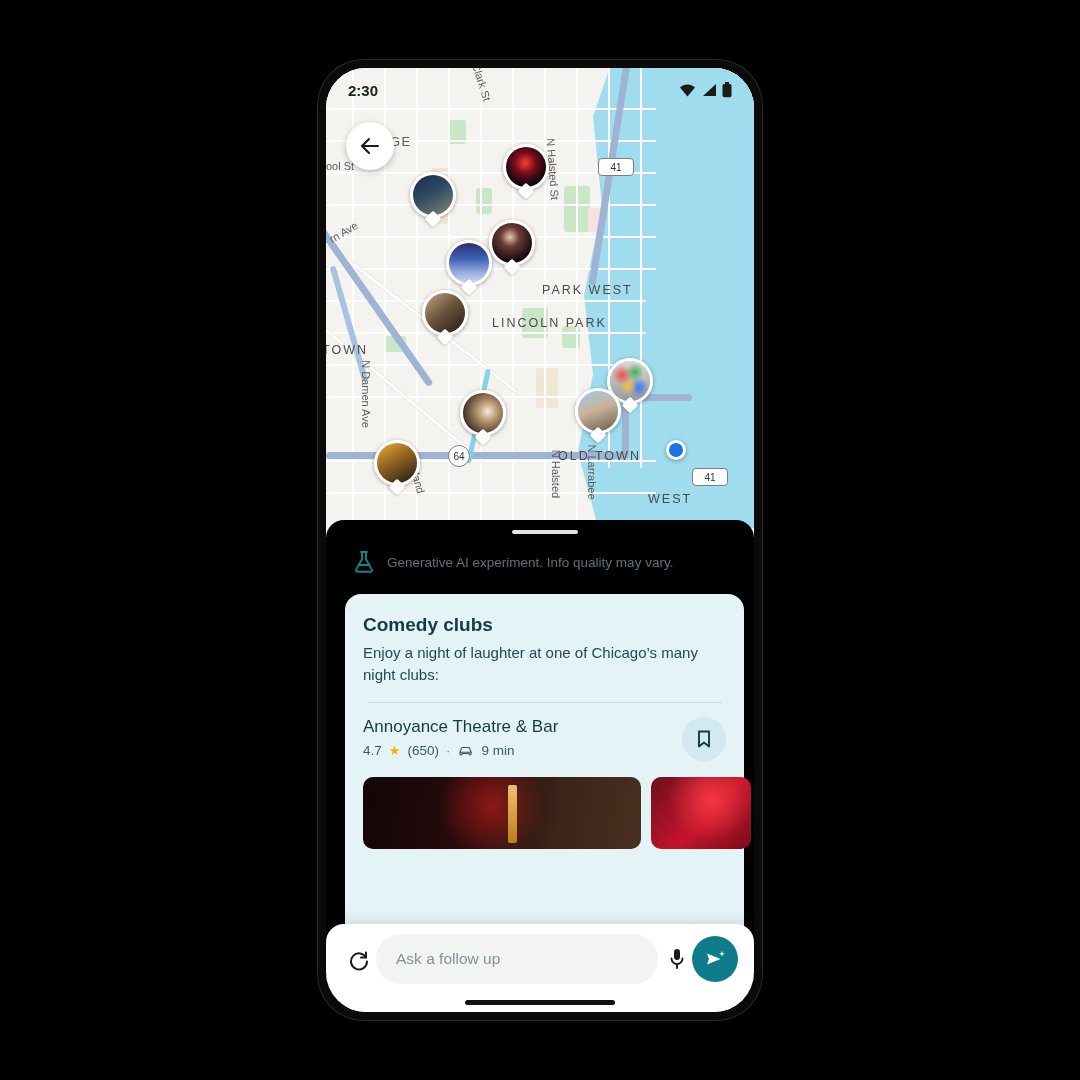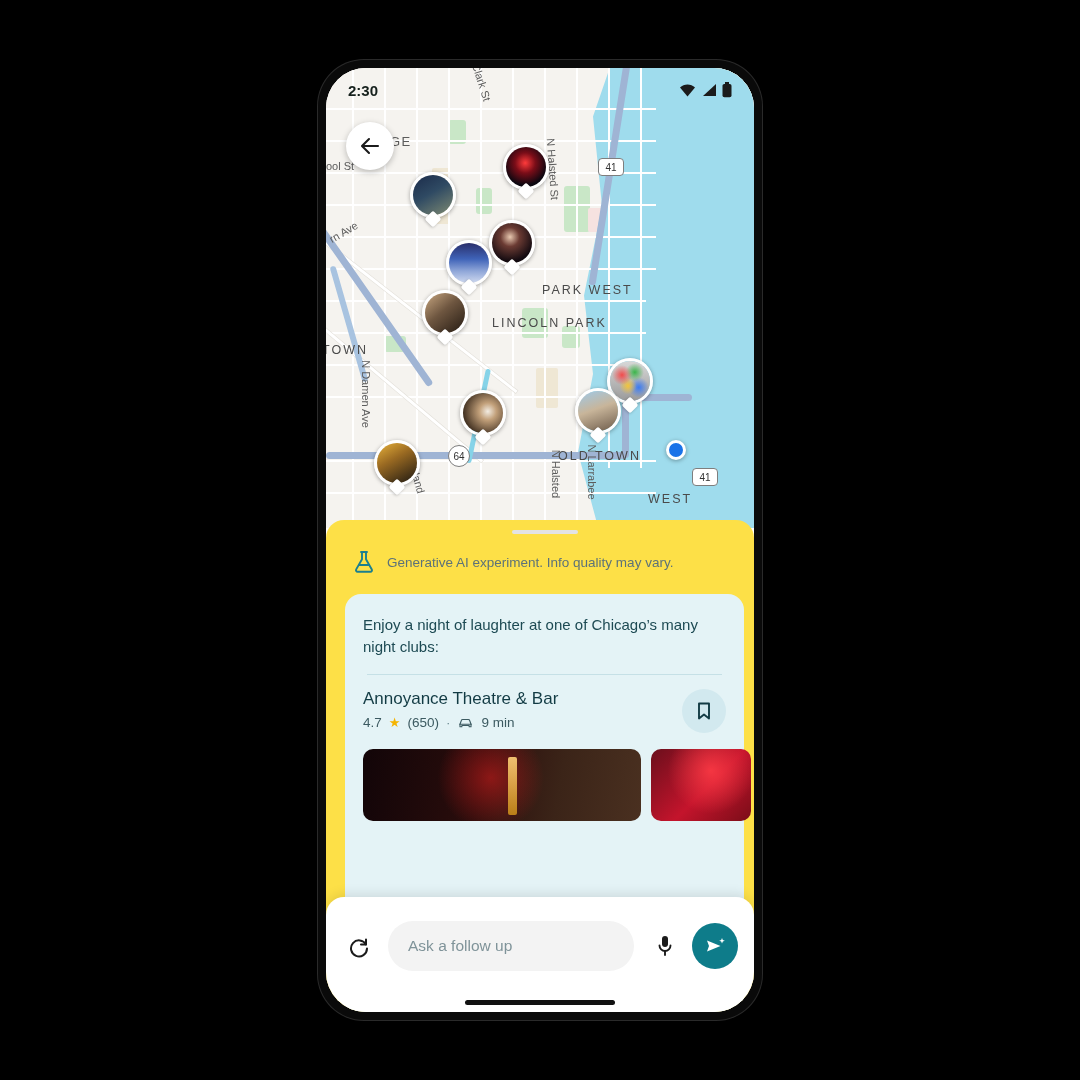"41" .shield { width: 26px -> 36px }
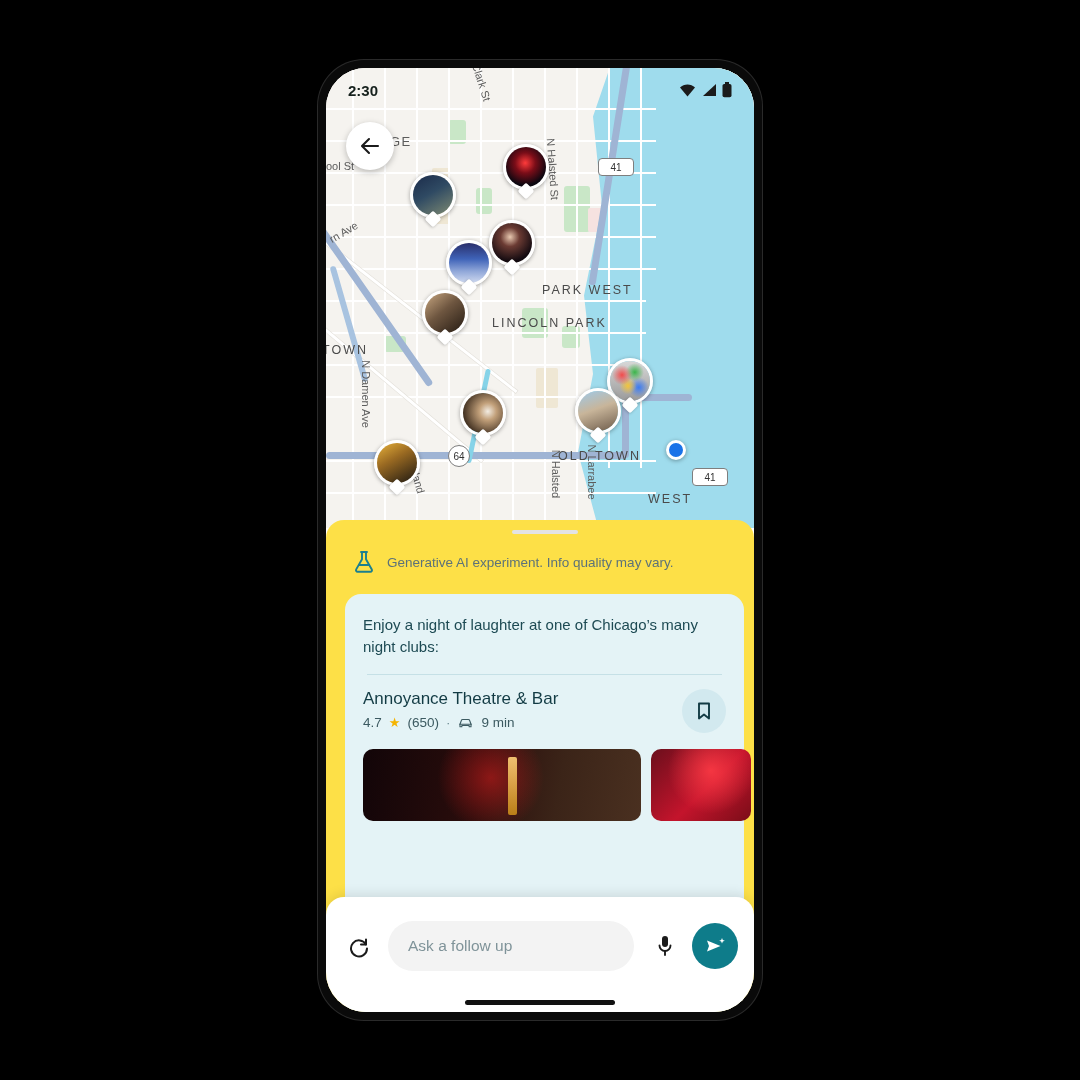"Generative AI experiment. Info quality" .sheet { background: #fde047 -> #000000 }
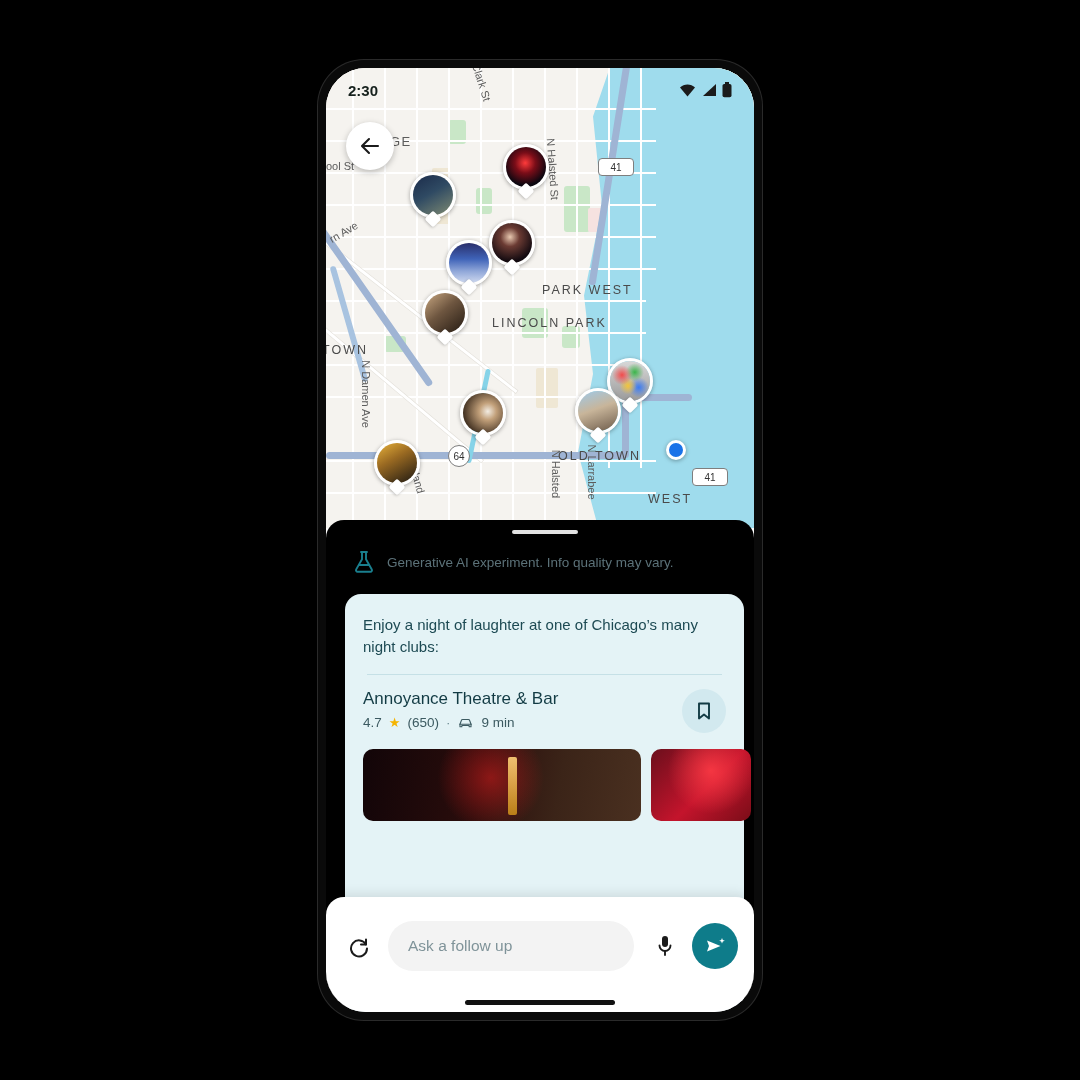"Comedy clubs" div.answer-title { html: none -> <div>Comedy clubs</div> }
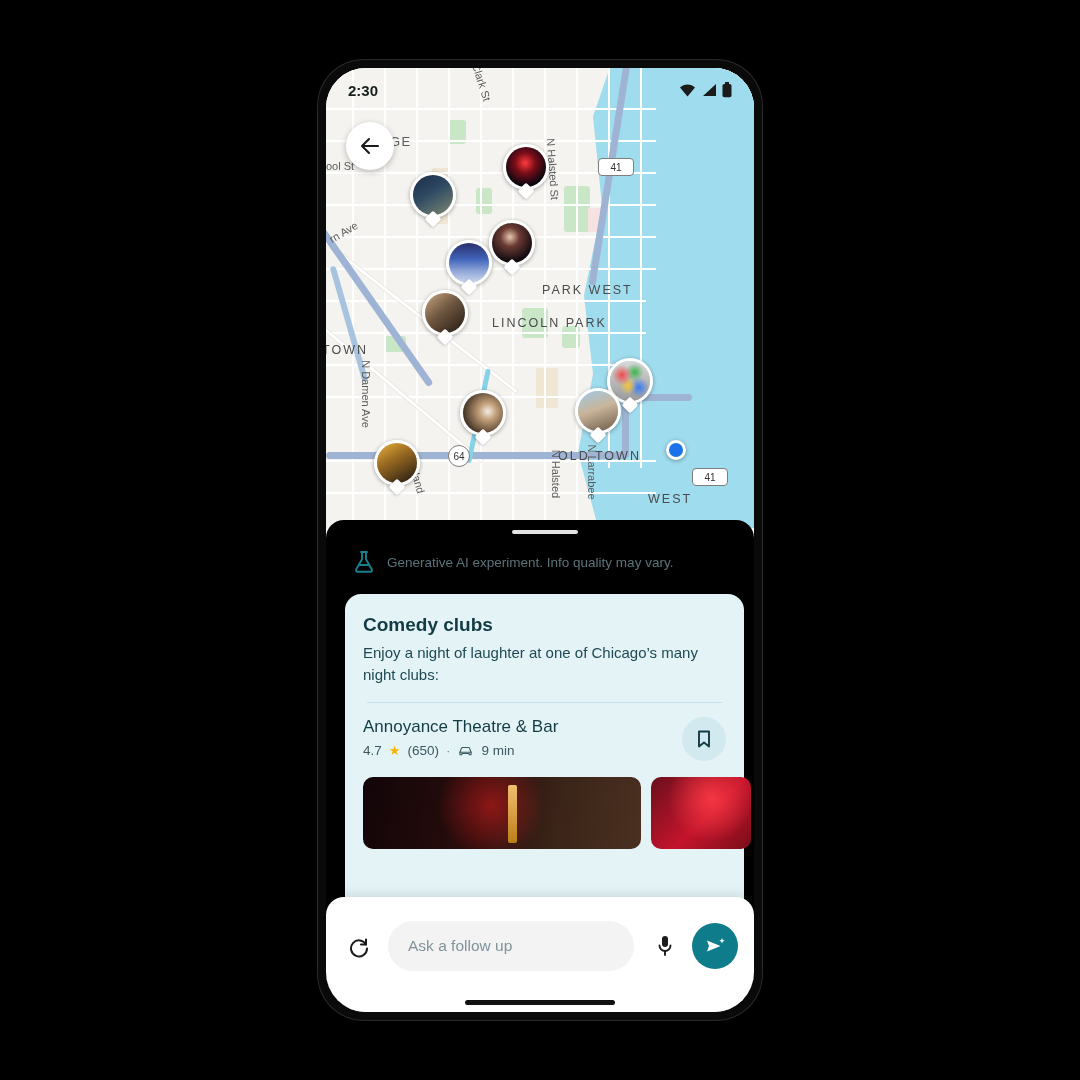"Ask a follow up" .bottombar { gap: 12px -> none; height: 115px -> 88px }
